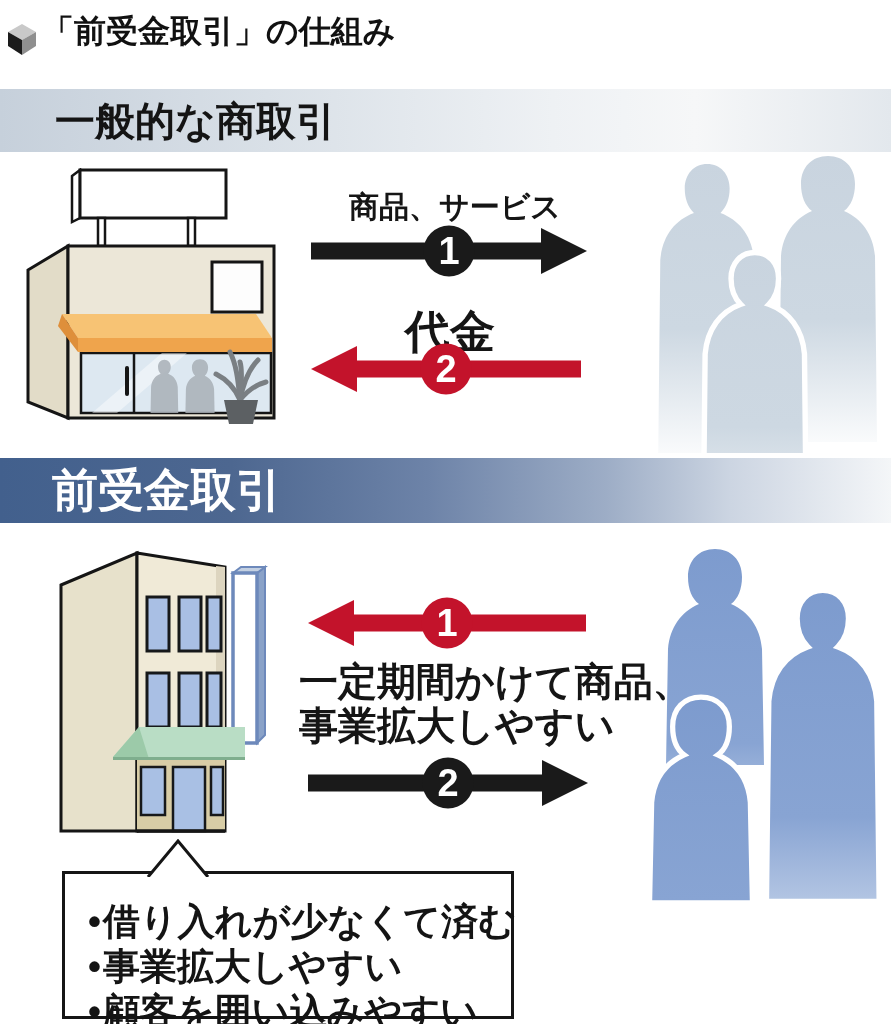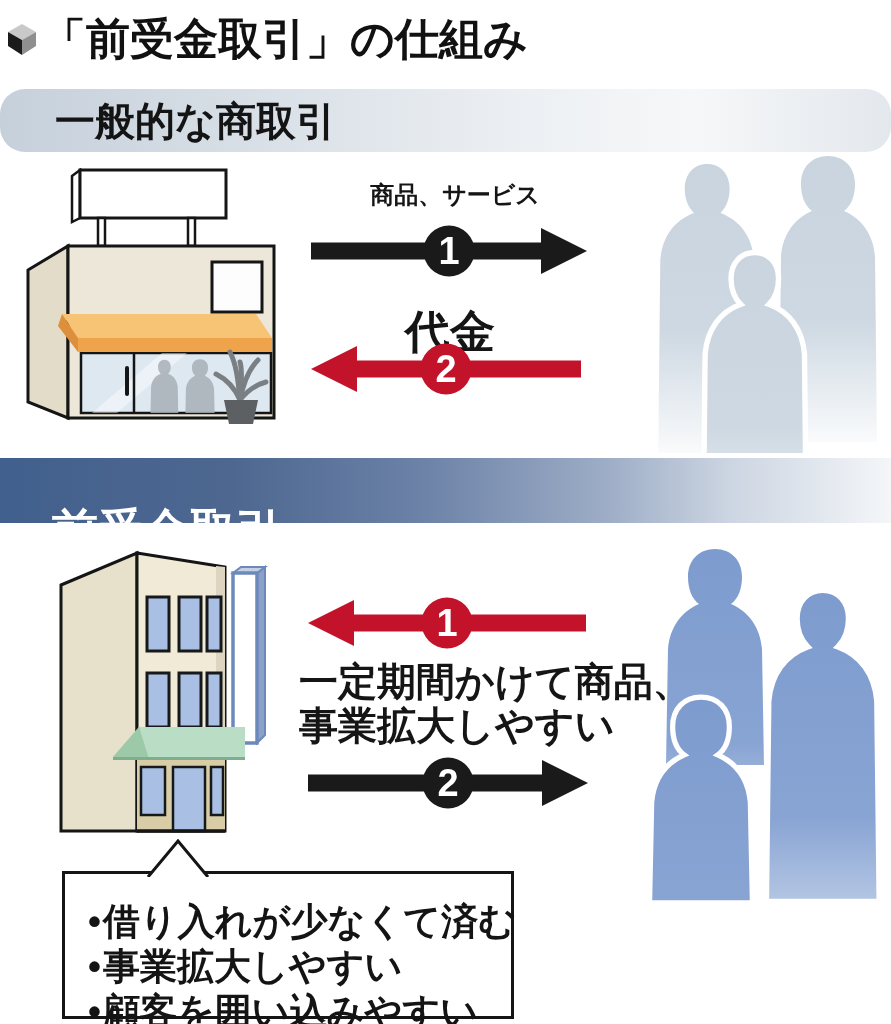"「前受金取引」の仕組み" .page-title { font-size: 44px -> 32px }
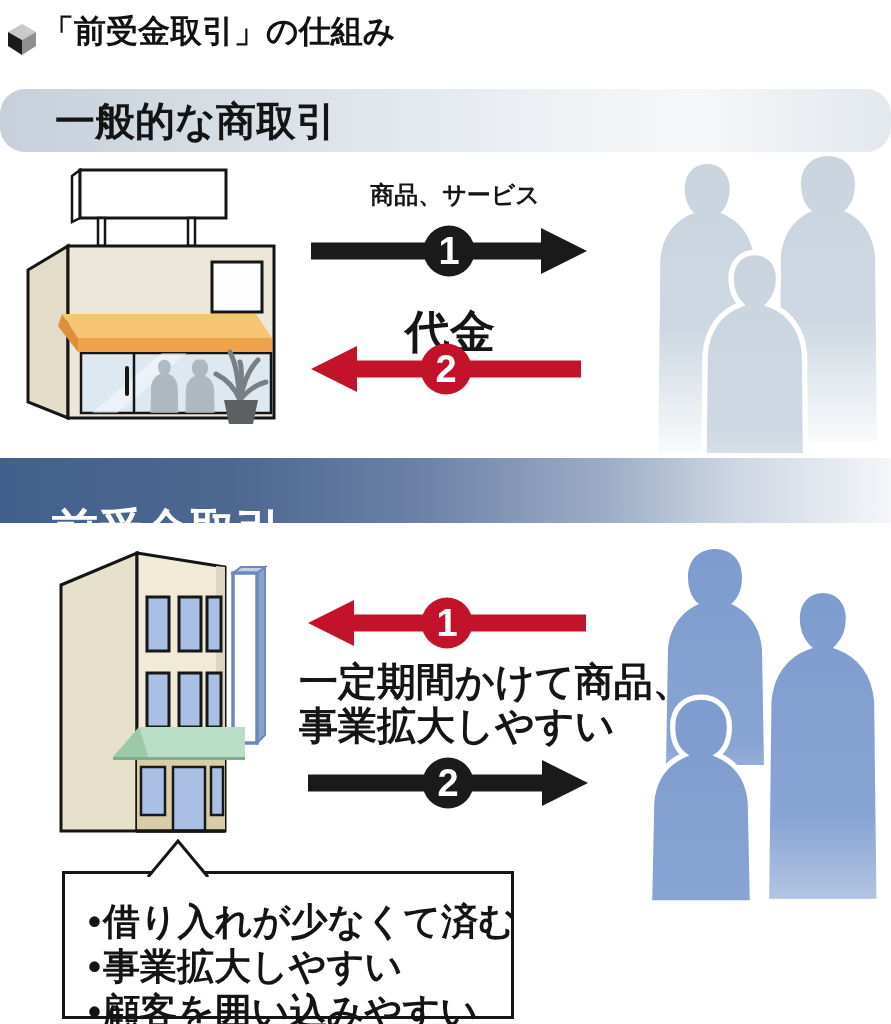"一般的な商取引" .band1 { border-radius: 25px -> none }
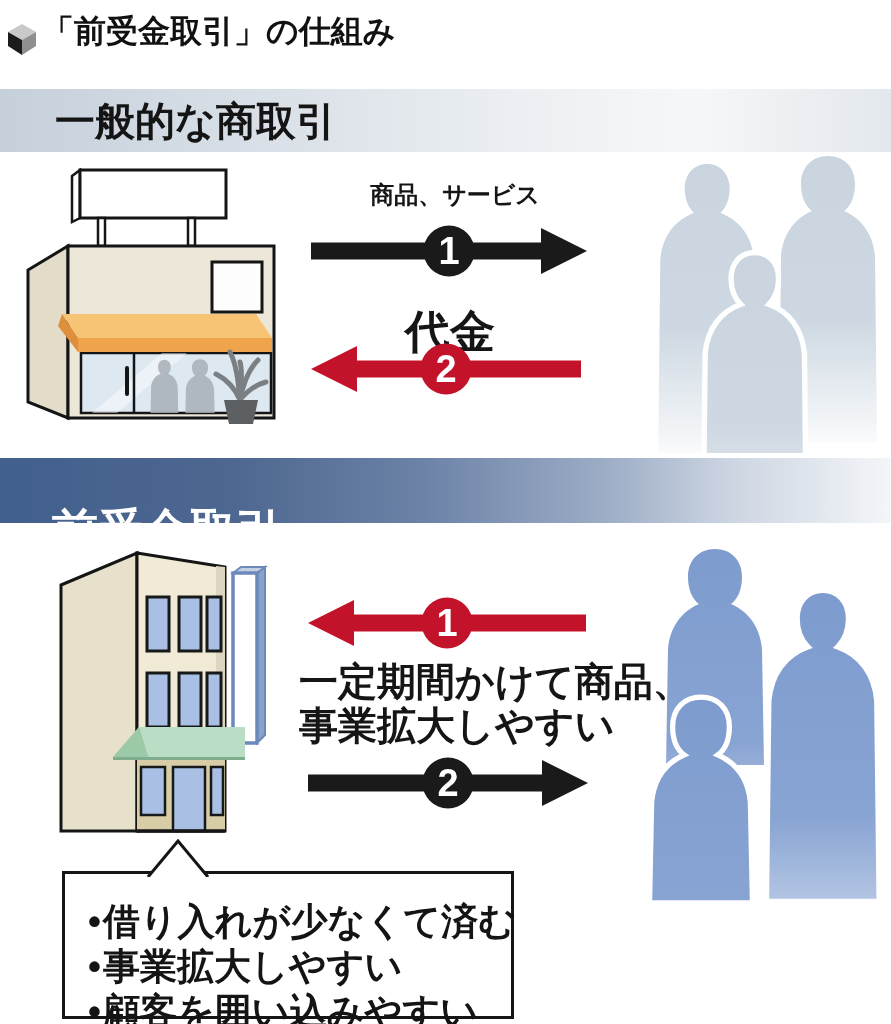"商品、サービス" .lbl-goods1 { font-size: 24px -> 30px; top: 179px -> 187px }
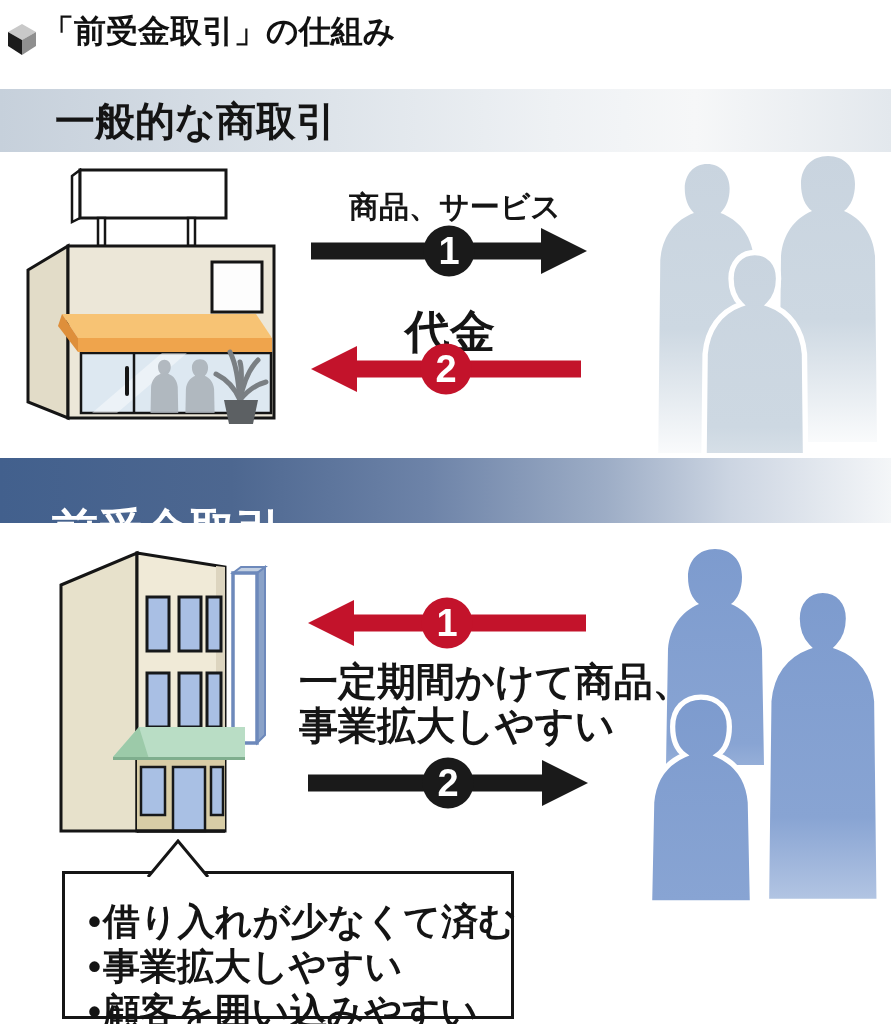"前受金取引" .band2 .band-label { margin-top: 40px -> none }
